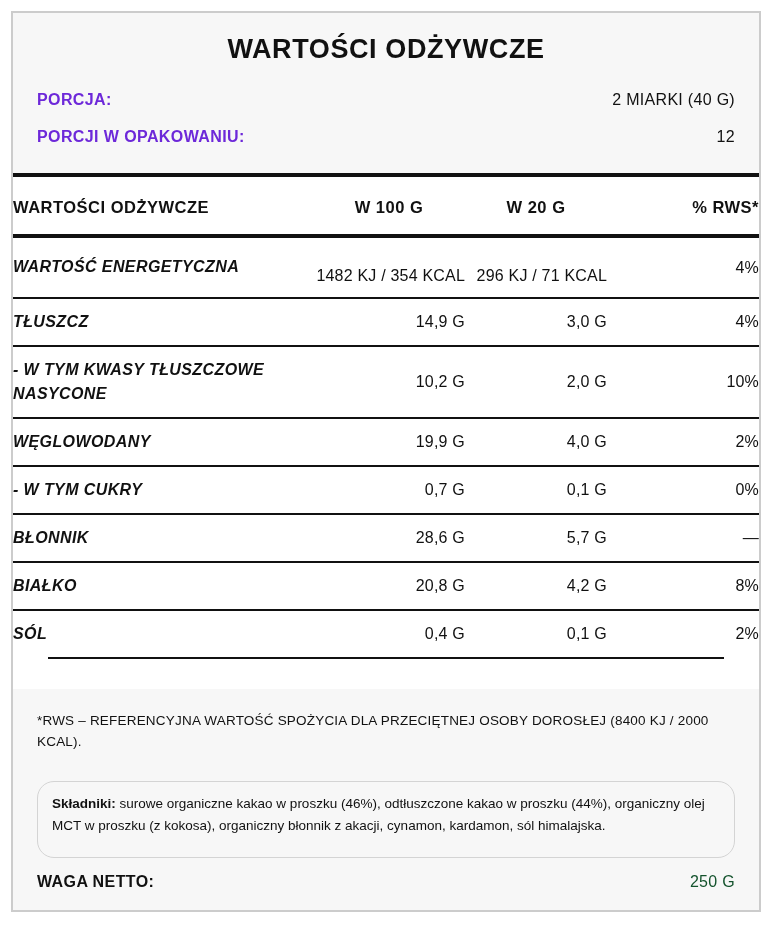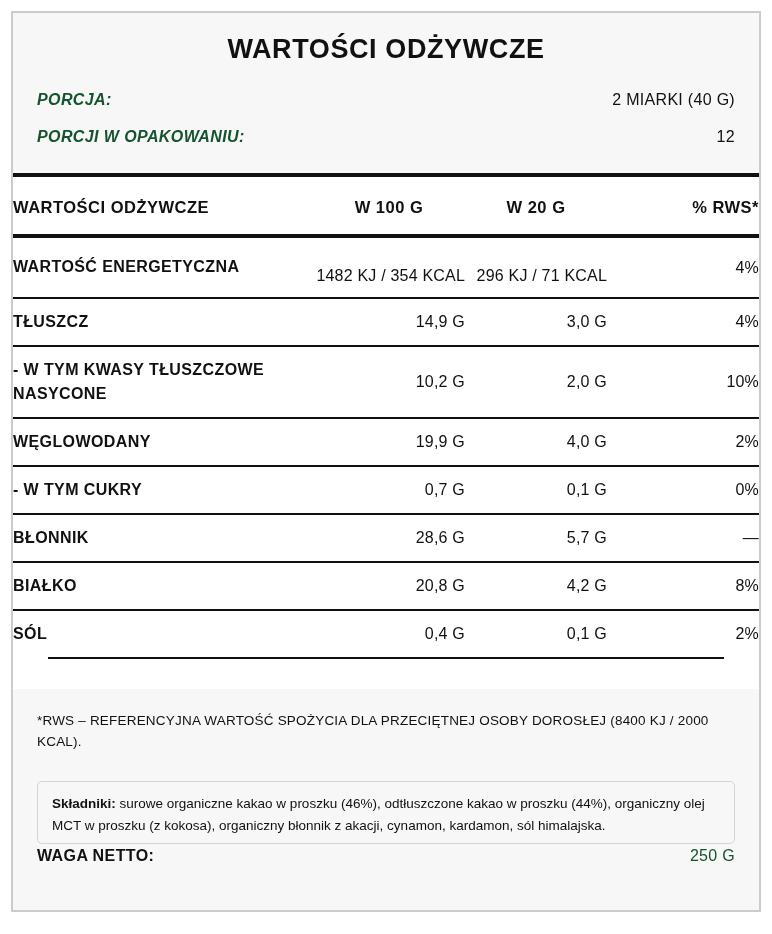"PORCJA:" .serving-label { color: #14532d -> #6d28d9; font-style: italic -> none }
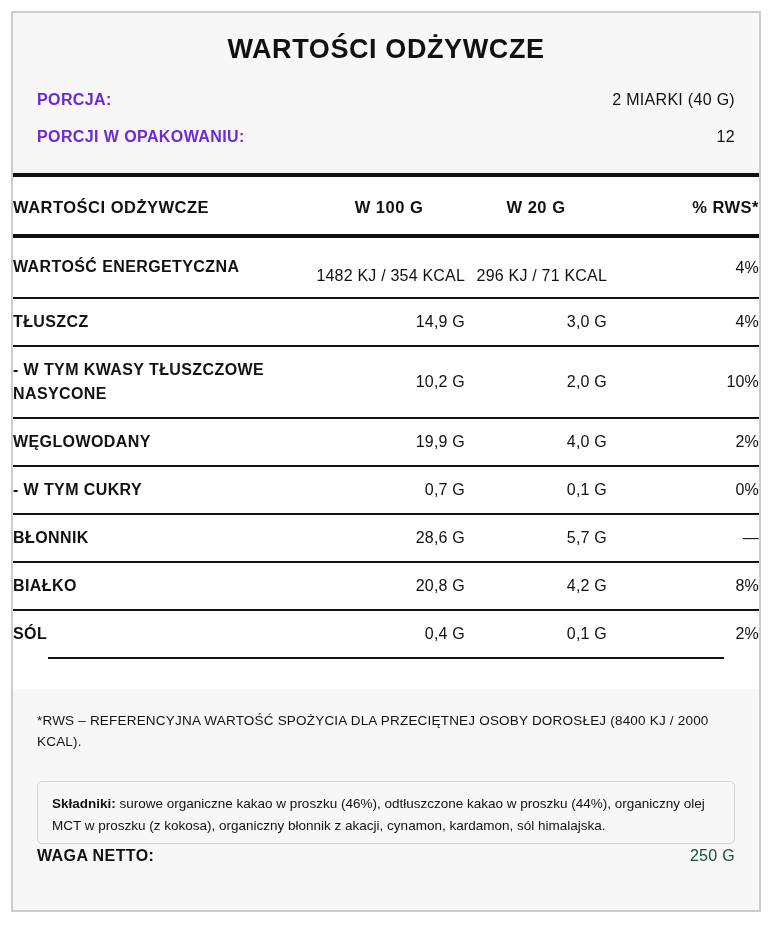"WARTOŚĆ ENERGETYCZNA" td.t-name { font-style: none -> italic }
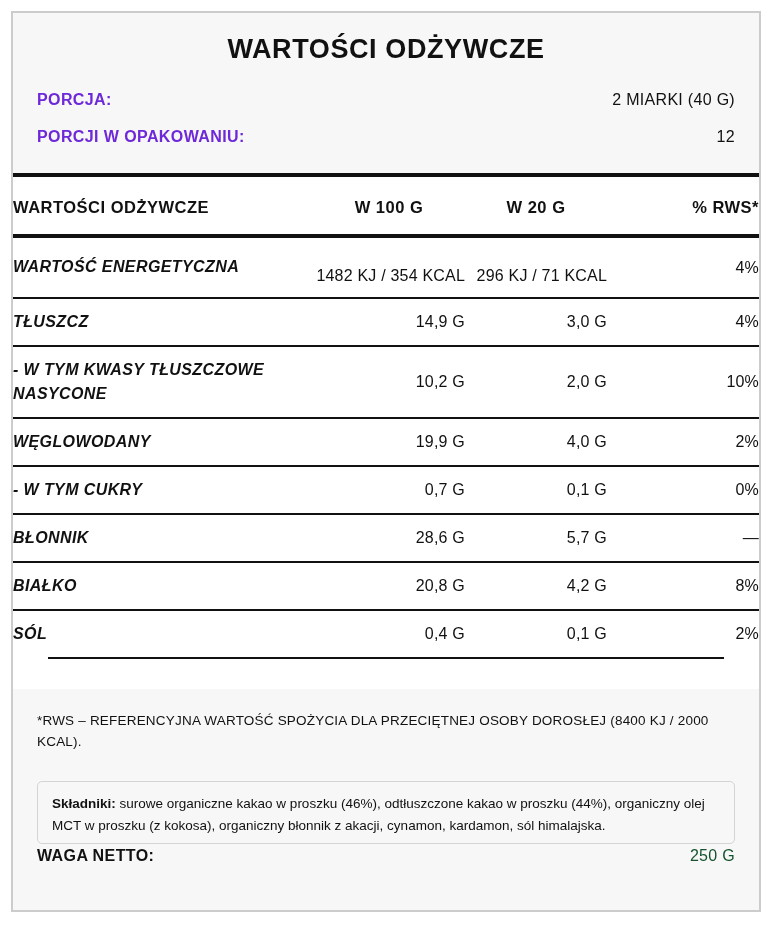"Składniki: surowe organiczne kakao w" .ingredients-box { border-radius: 5px -> 17px; margin-bottom: 3px -> 15px; padding: 11px 14px 6px 14px -> 11px 14px 20px 14px }
